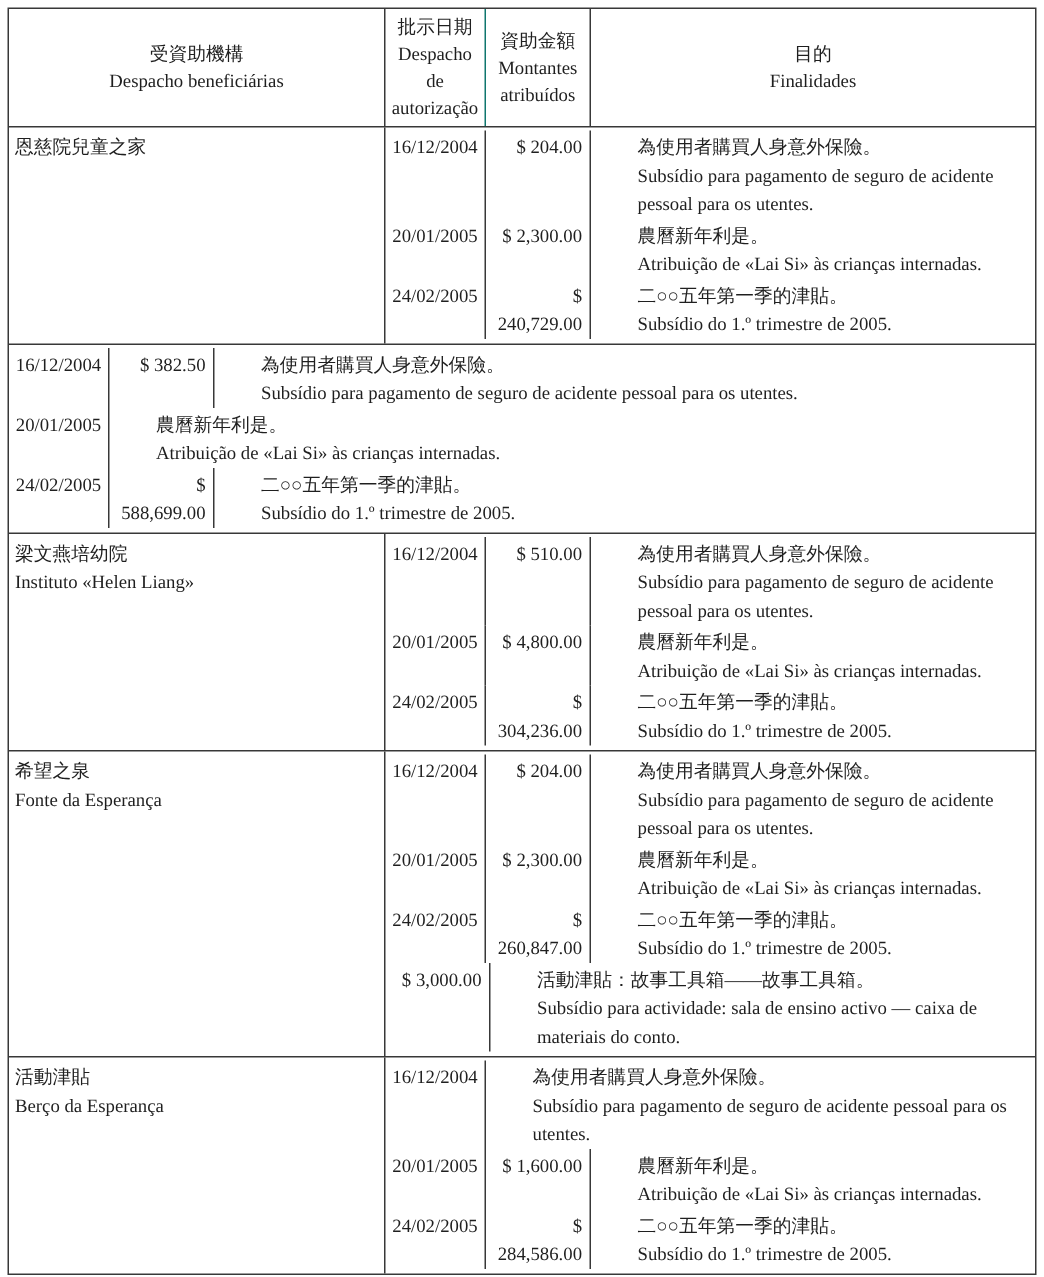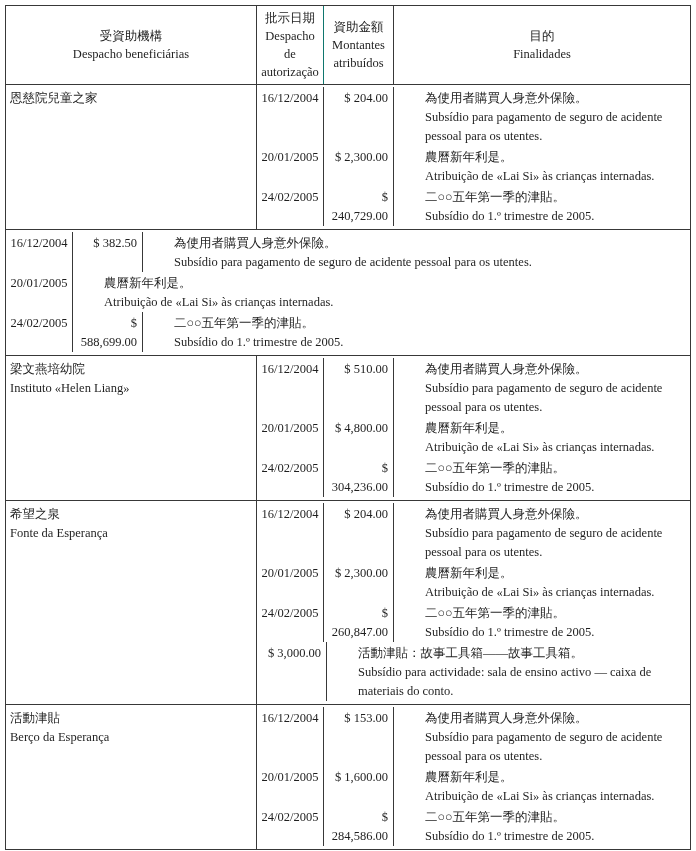"$ 153.00" div.cell { html: <div>$ 153.00</div> -> none }
